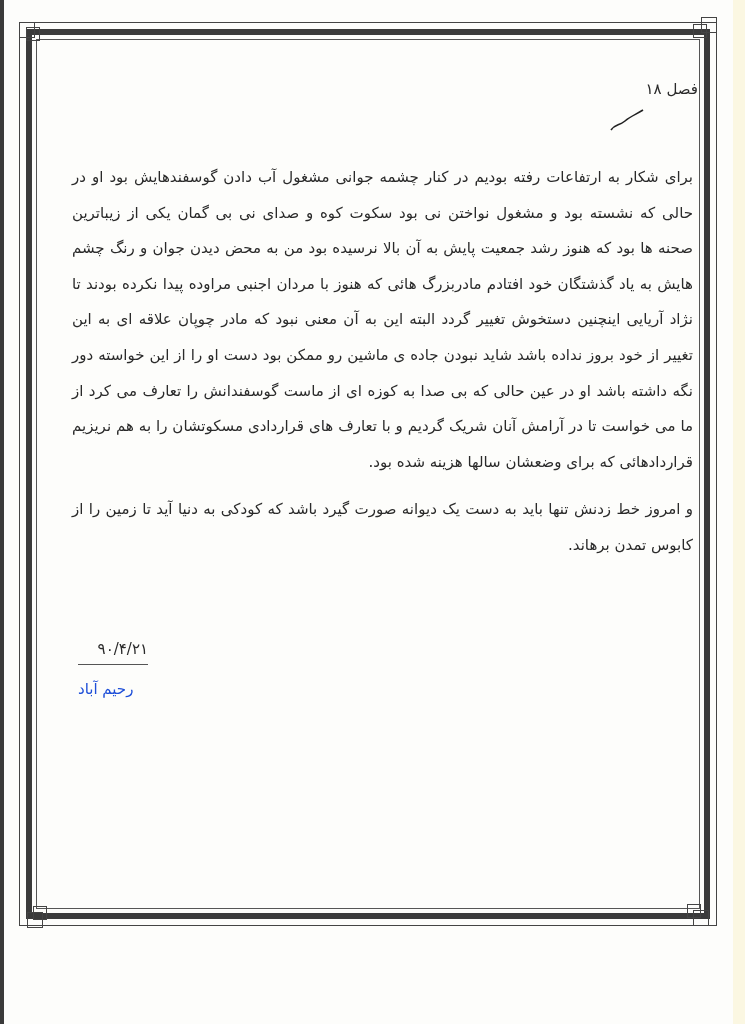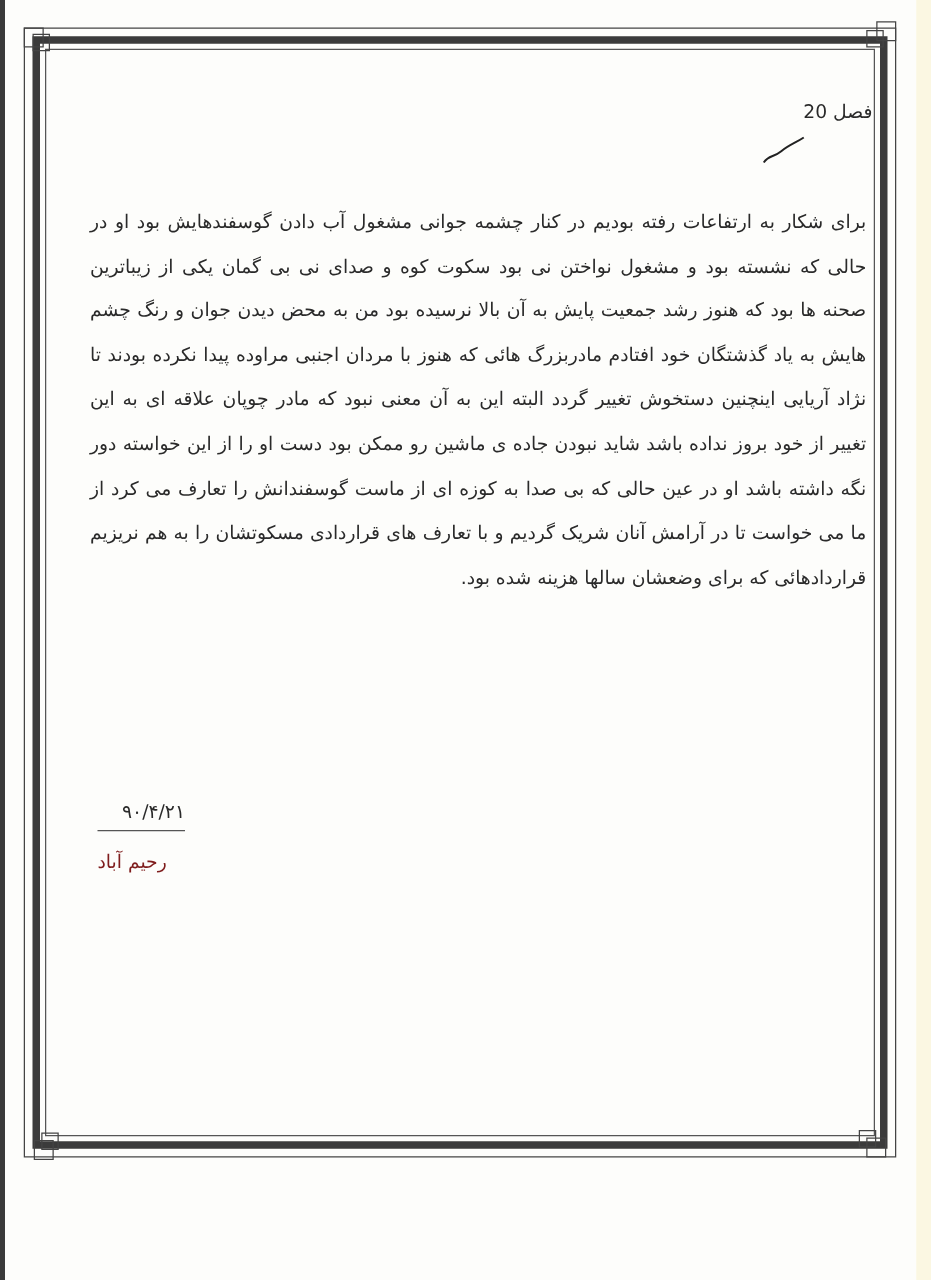"فصل 20" div.chapter-title { text: 20 -> ۱۸ }
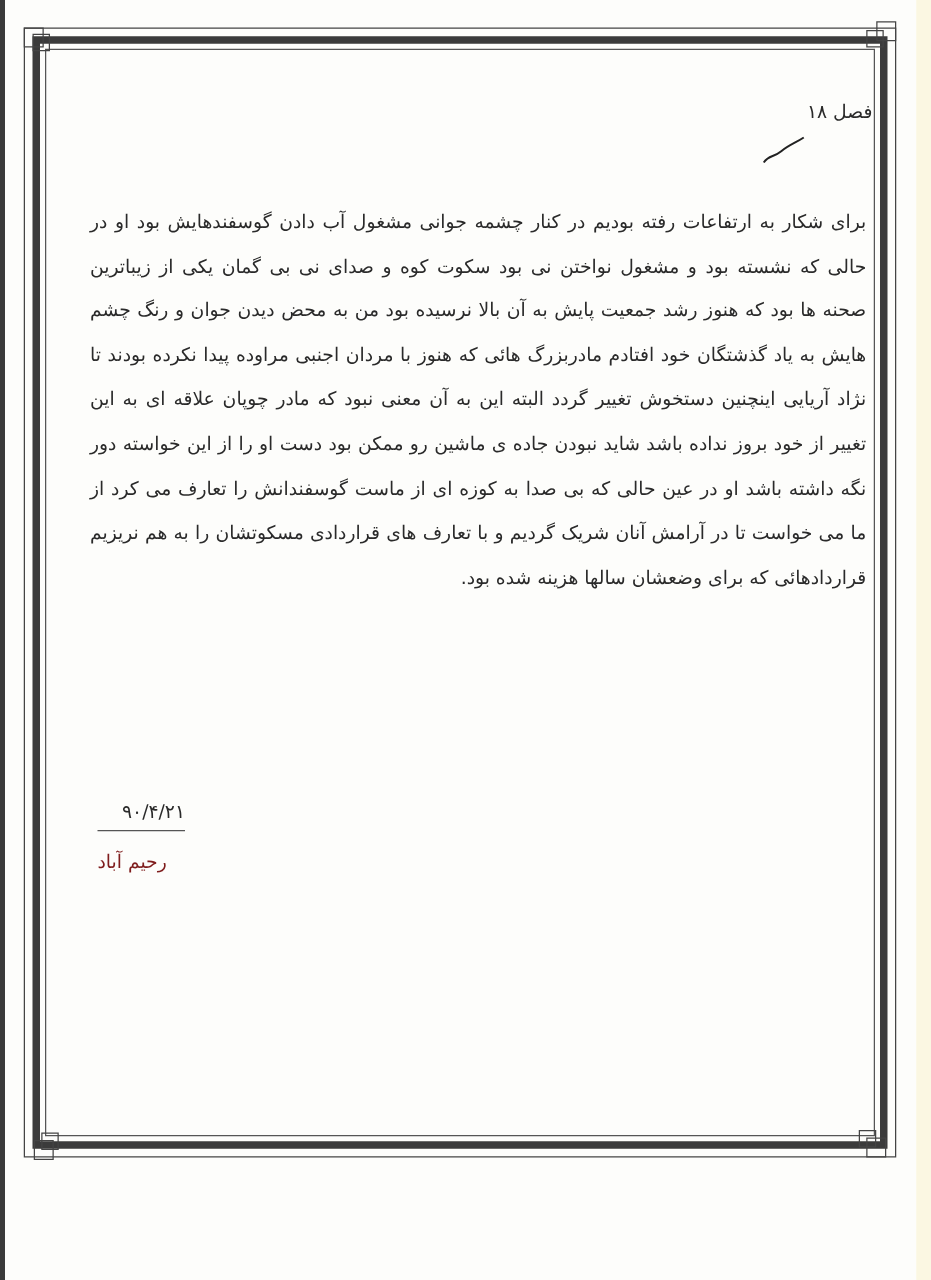"و امروز خط زدنش تنها" p.paragraph { html: none -> <p>و امروز خط زدنش تنها باید به دست یک دیوانه صورت گیرد باشد که کودکی به دنیا آید تا زمین را از کابوس تمدن برهاند.</p> }
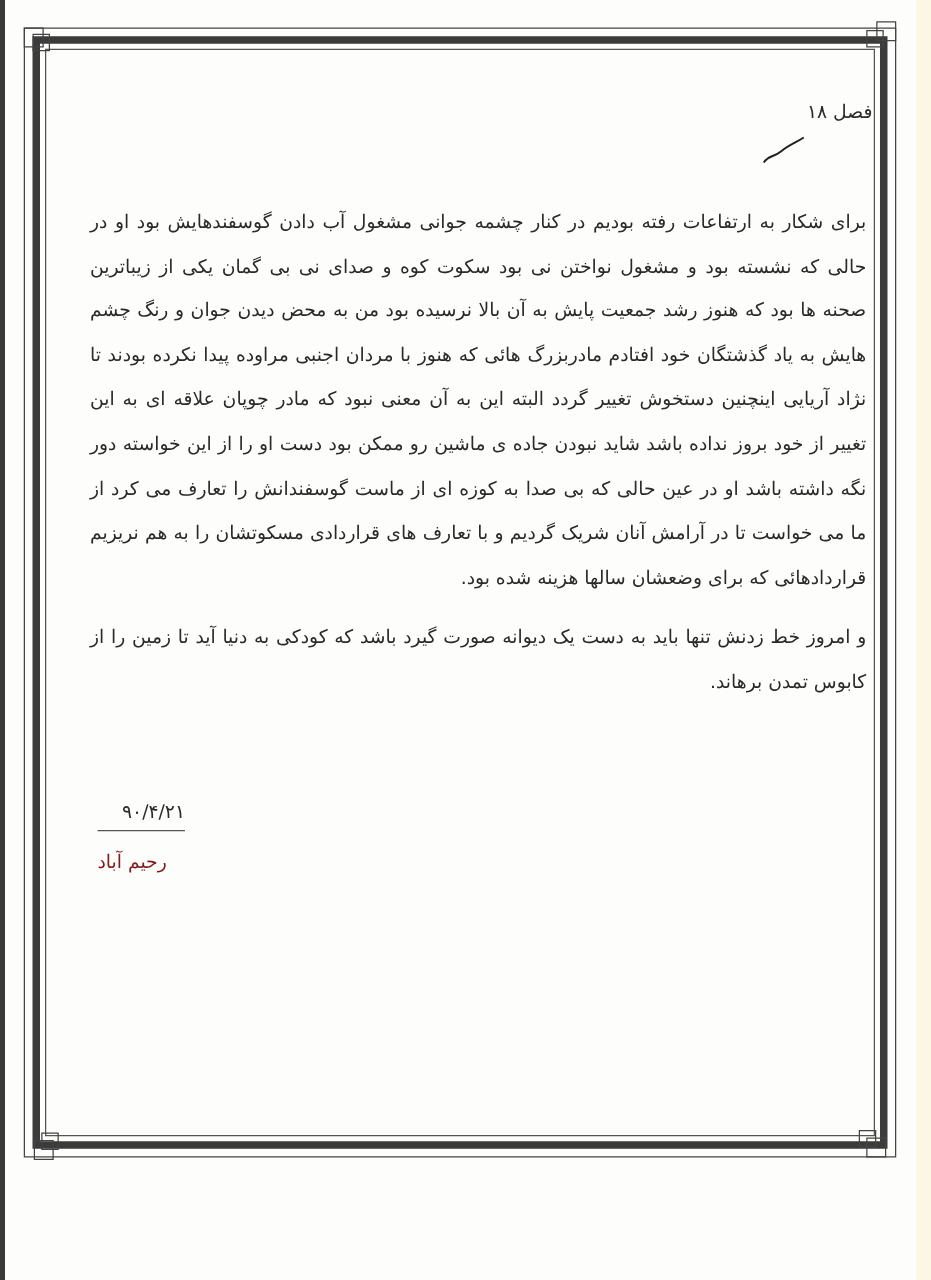"رحیم آباد" .place-text { color: #7f1d1d -> #1d4ed8 }
